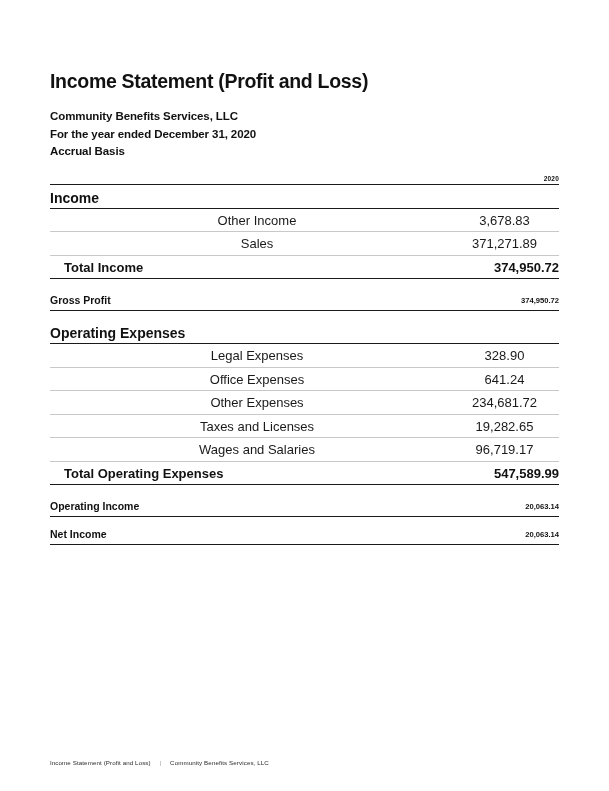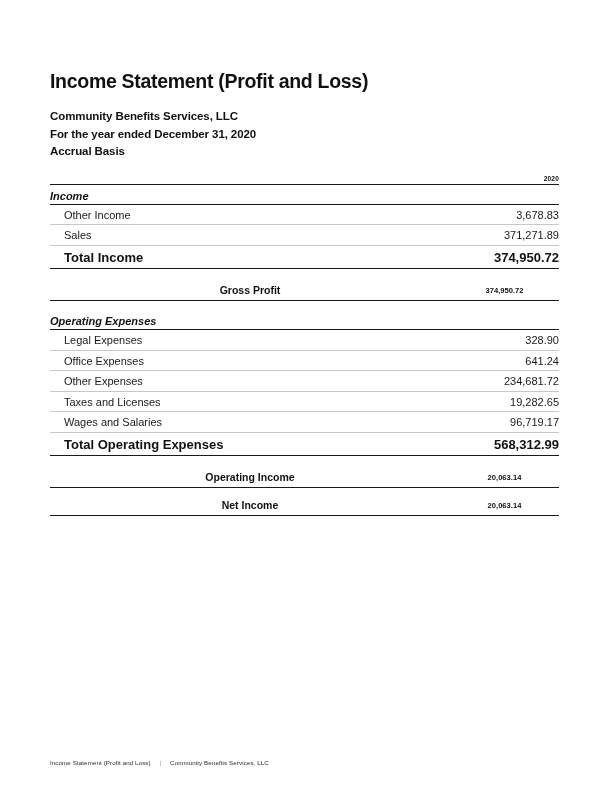"Income" .row-section td { font-size: 11px -> 14px; font-style: italic -> none }
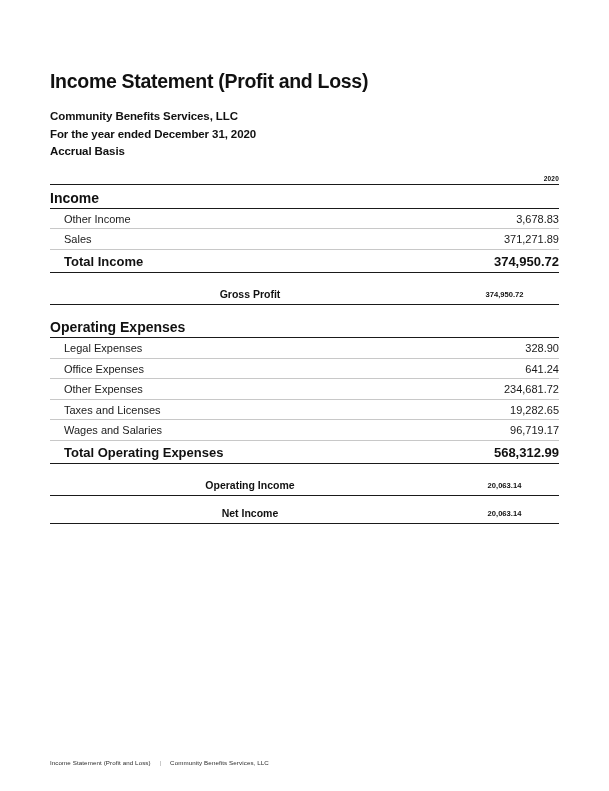"Other Income" .row-detail td { font-size: 11px -> 13px; text-align: none -> center }
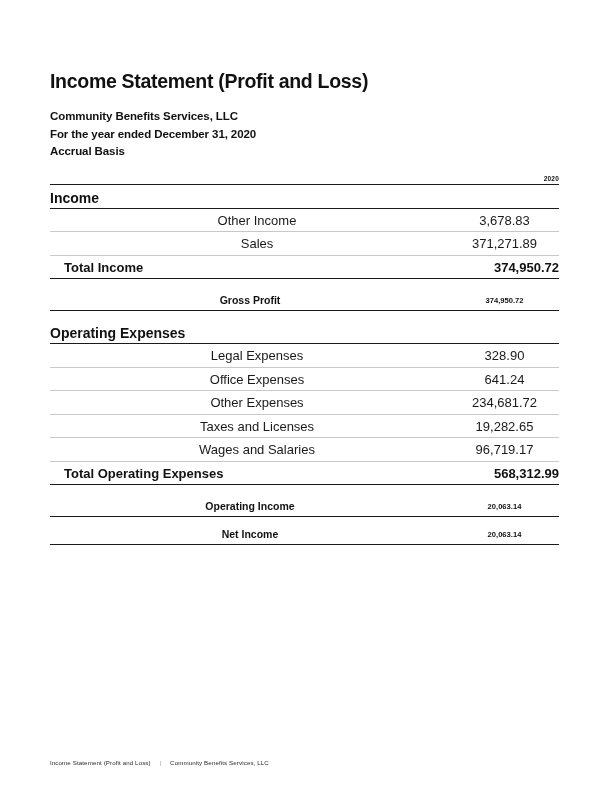"Gross Profit" .row-total td { text-align: center -> none }
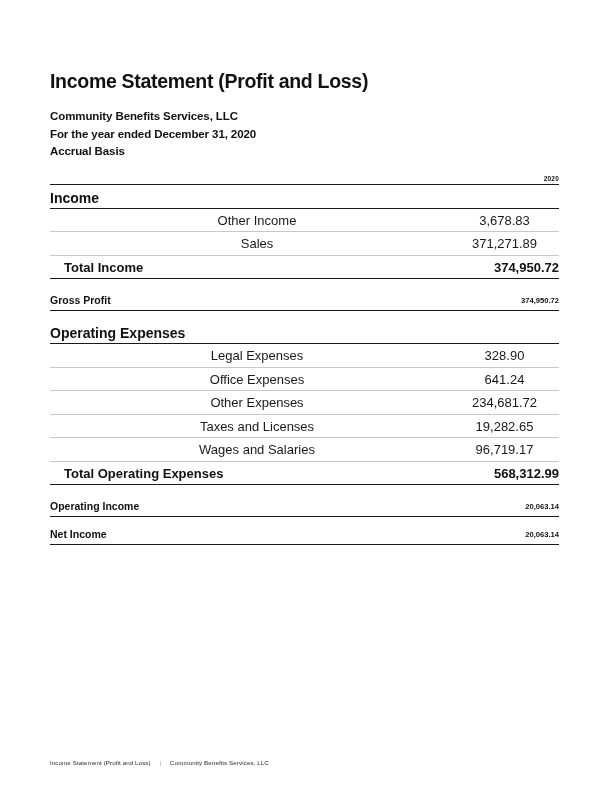"568,312.99" td.amount { text: 568,312.99 -> 547,589.99 }
